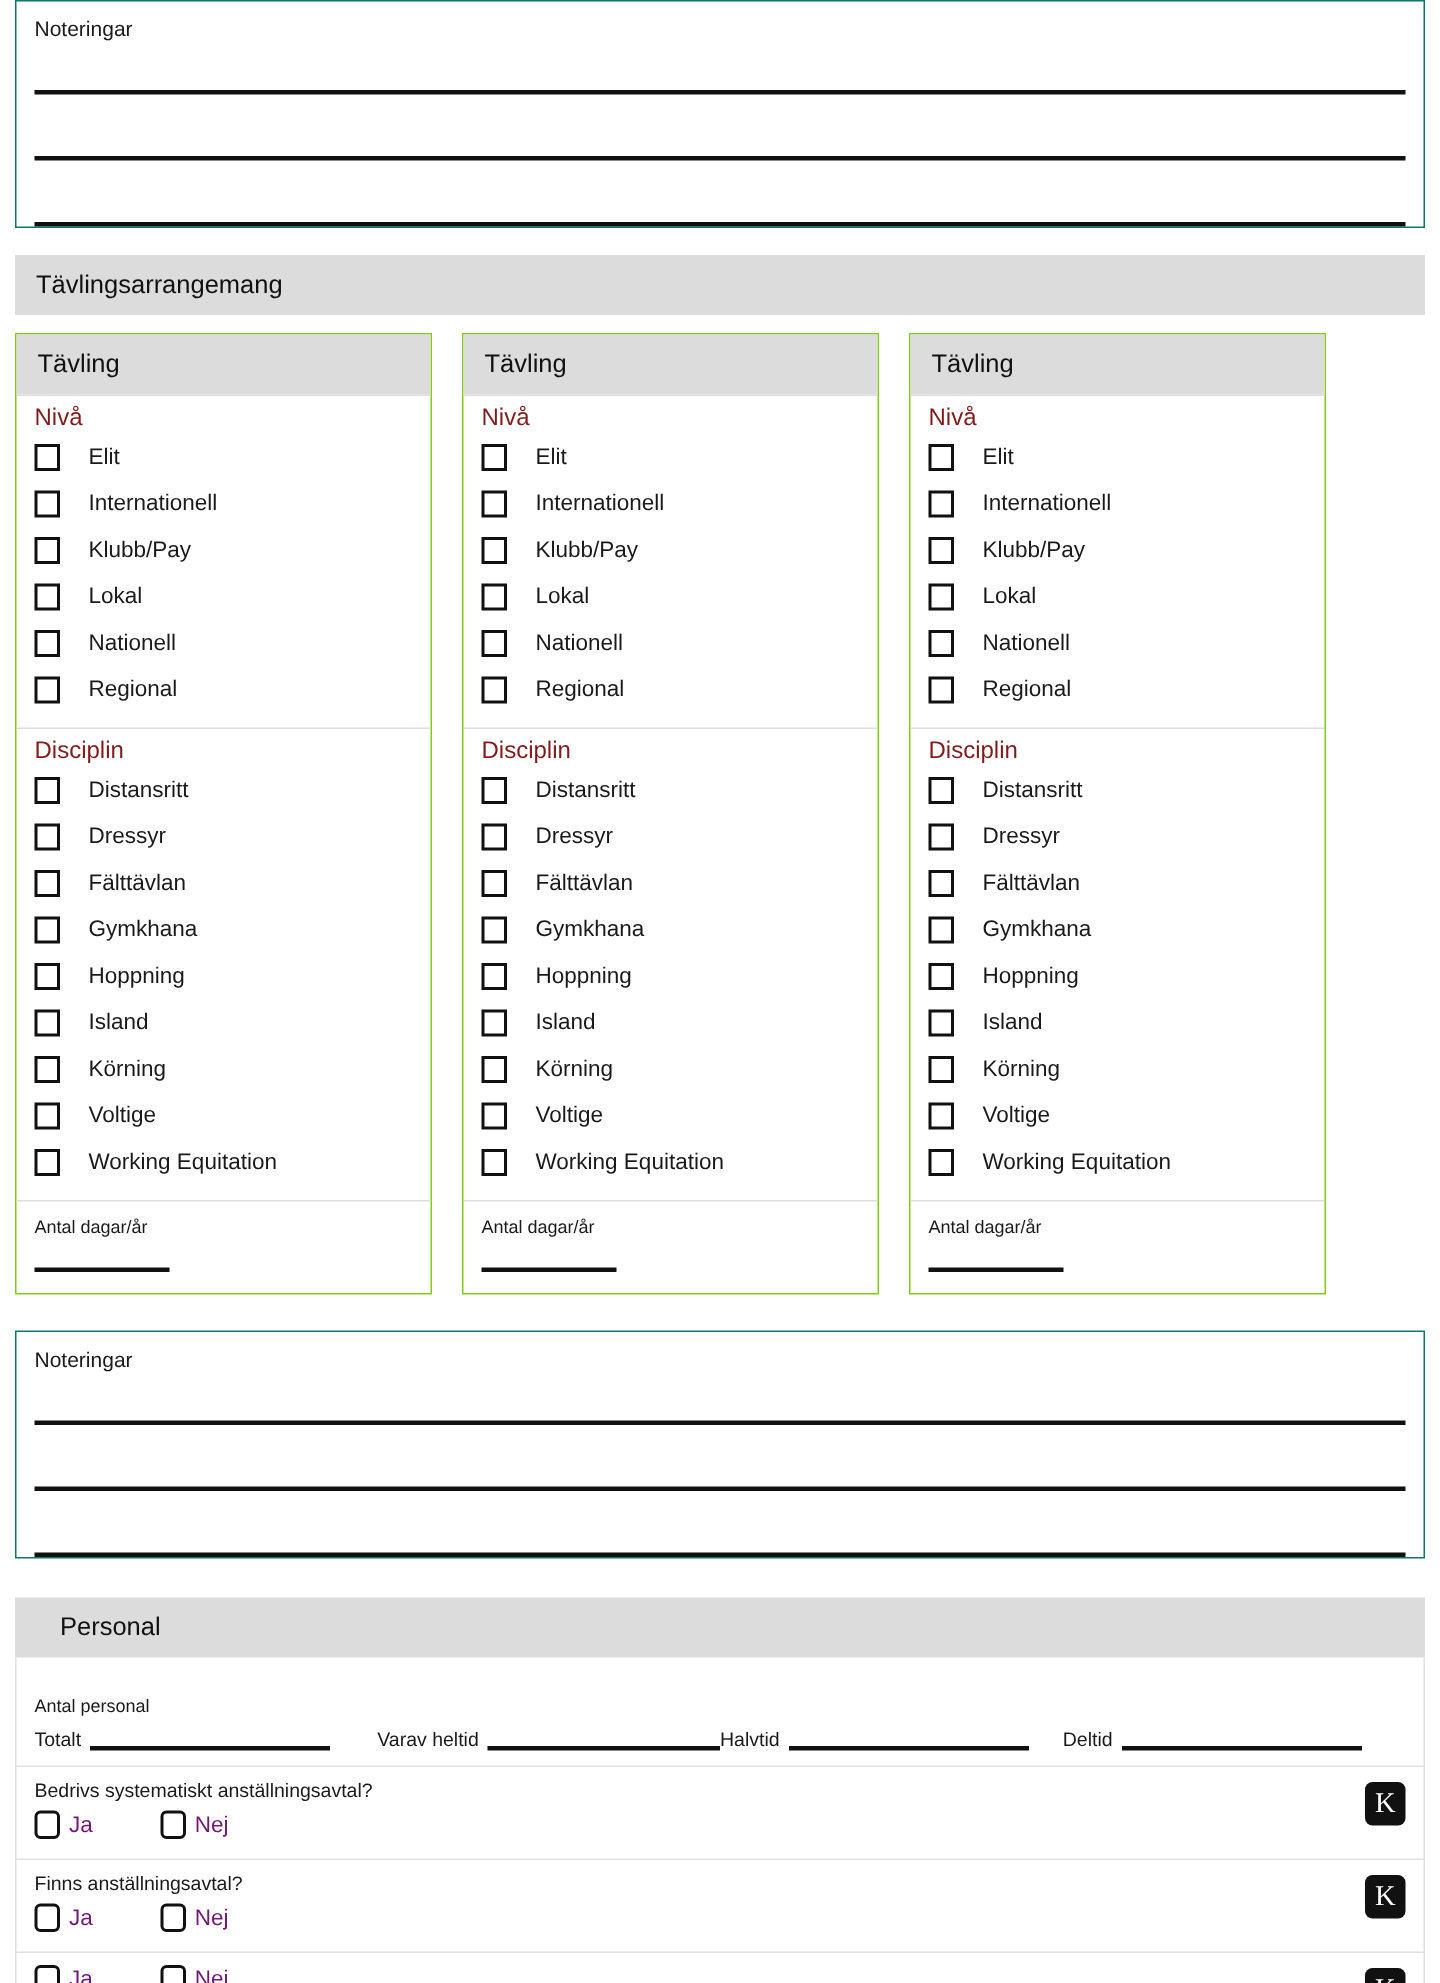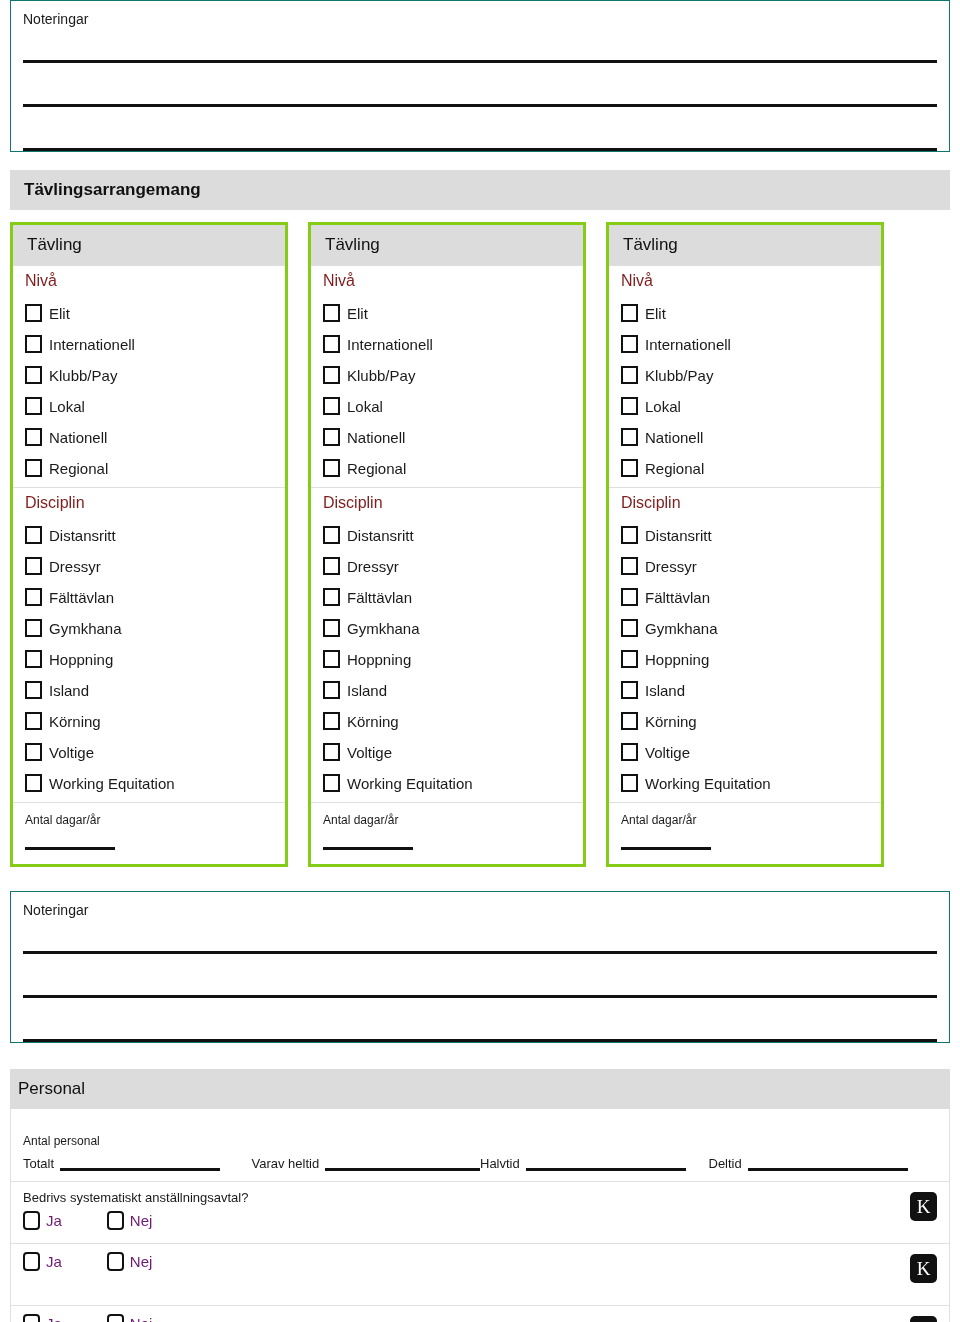"Tävlingsarrangemang" .section-bar .title { font-weight: bold -> none }
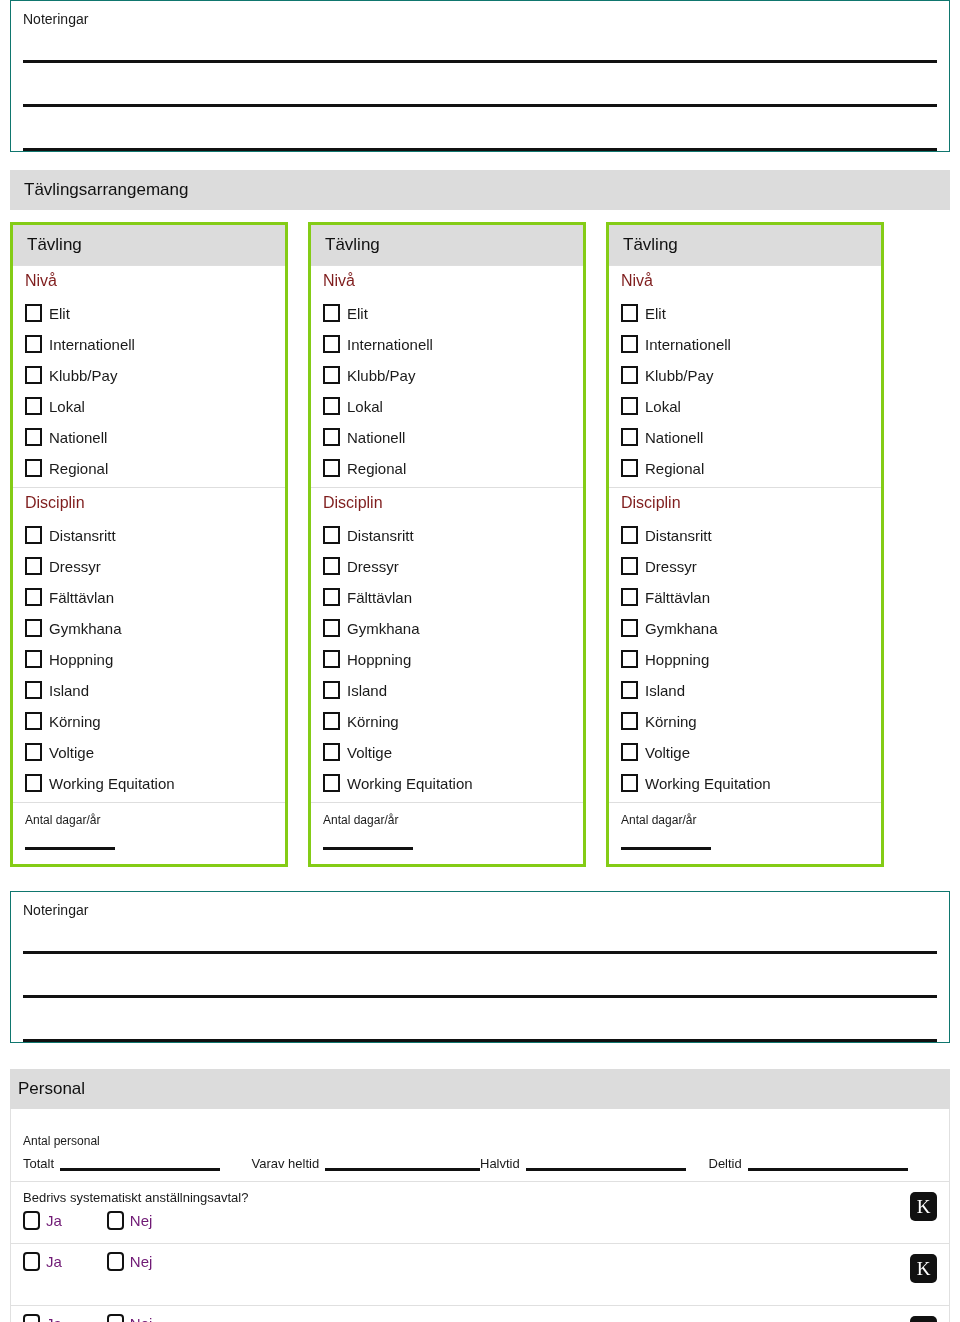"Tävling" .col { border: 3px solid #84cc16 -> 1px solid #84cc16 }
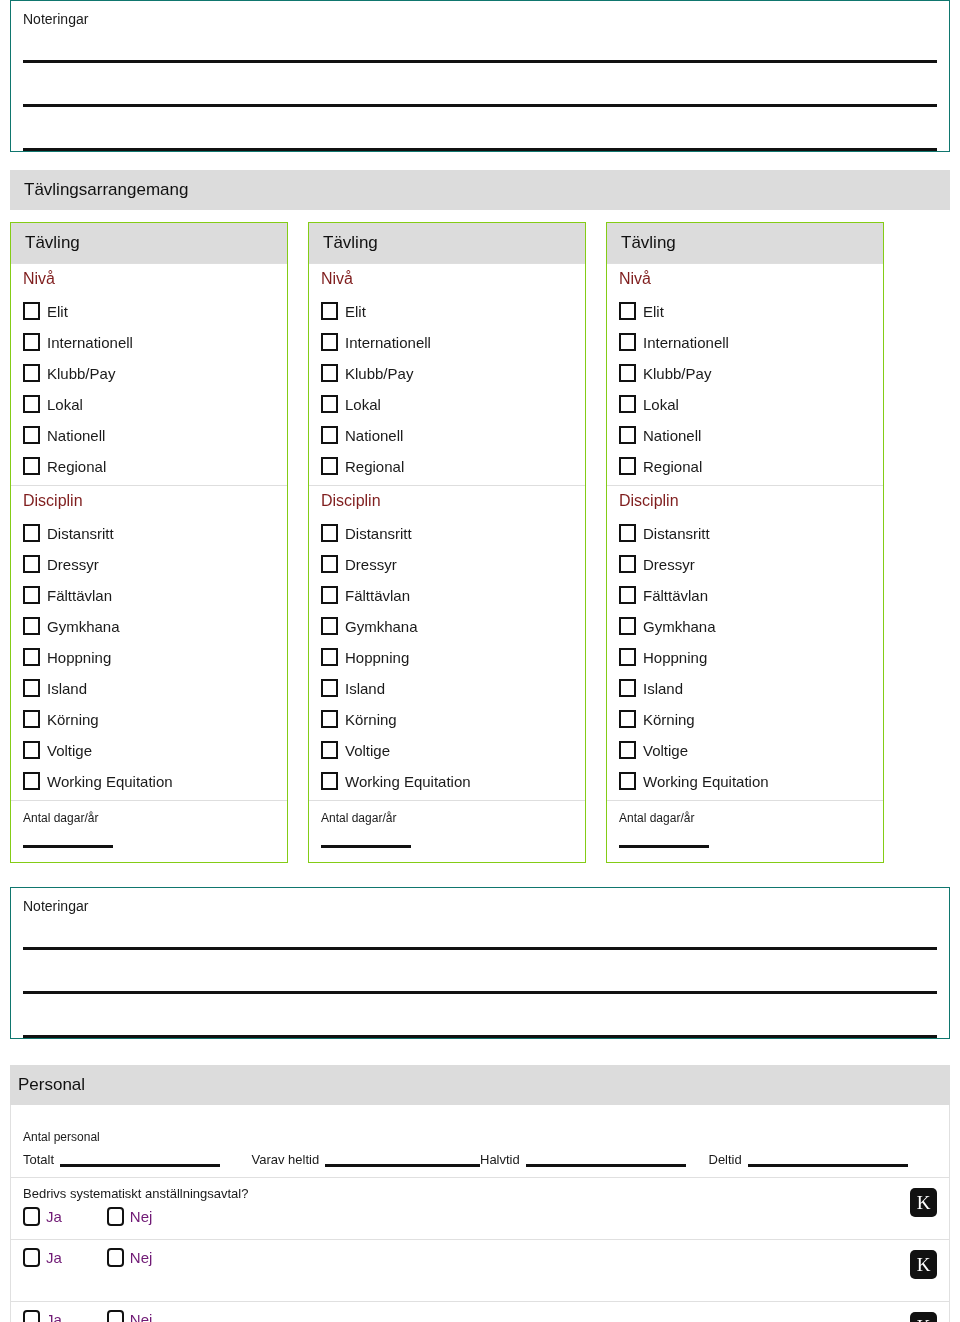"Elit" .cb-row { align-items: flex-end -> center; gap: none -> 12px }
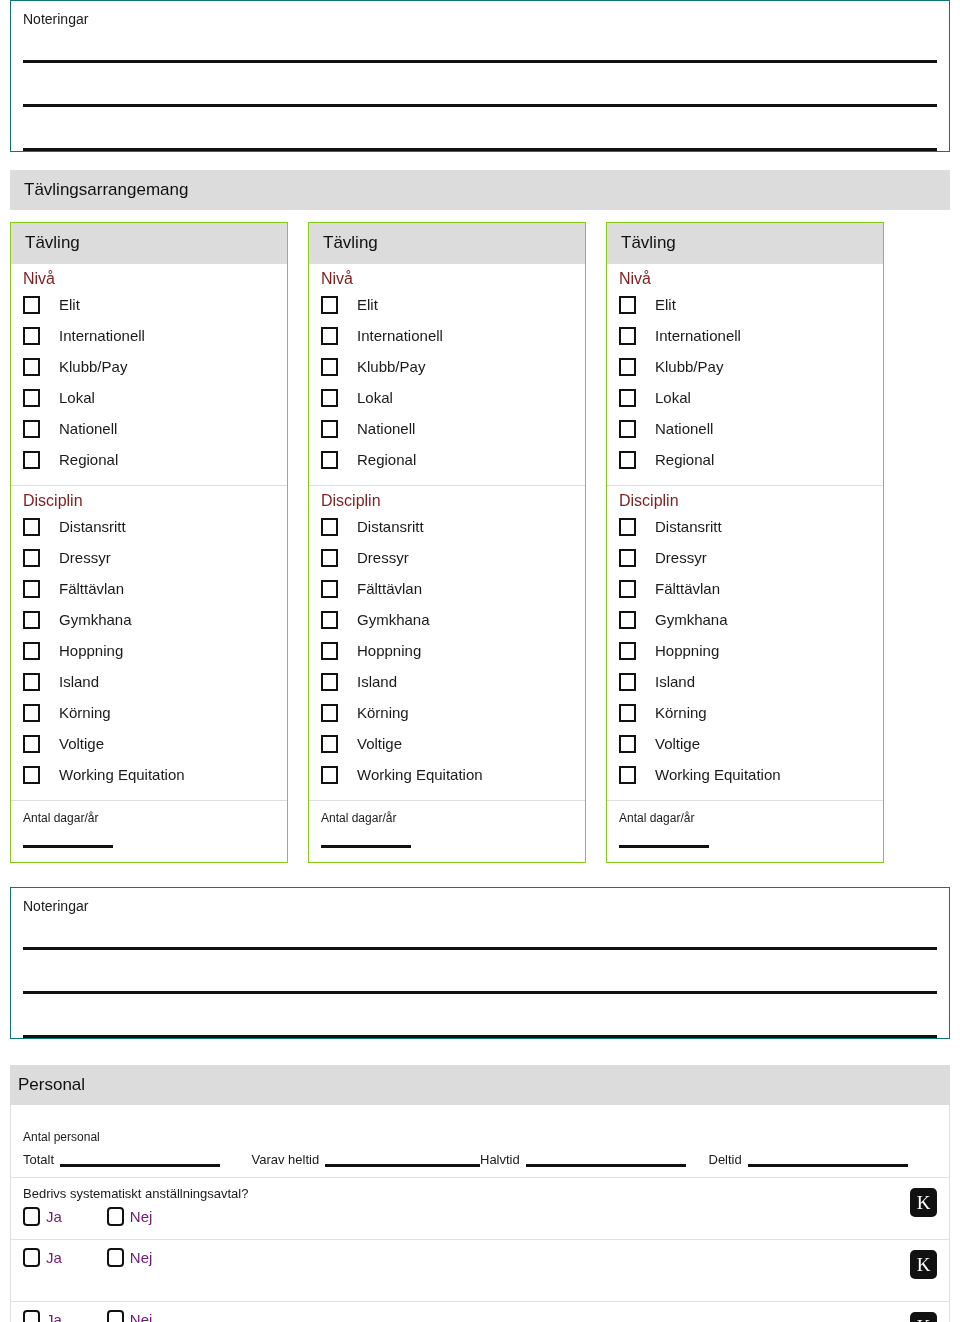"Personal" .personal-bar { padding-left: 8px -> 30px }
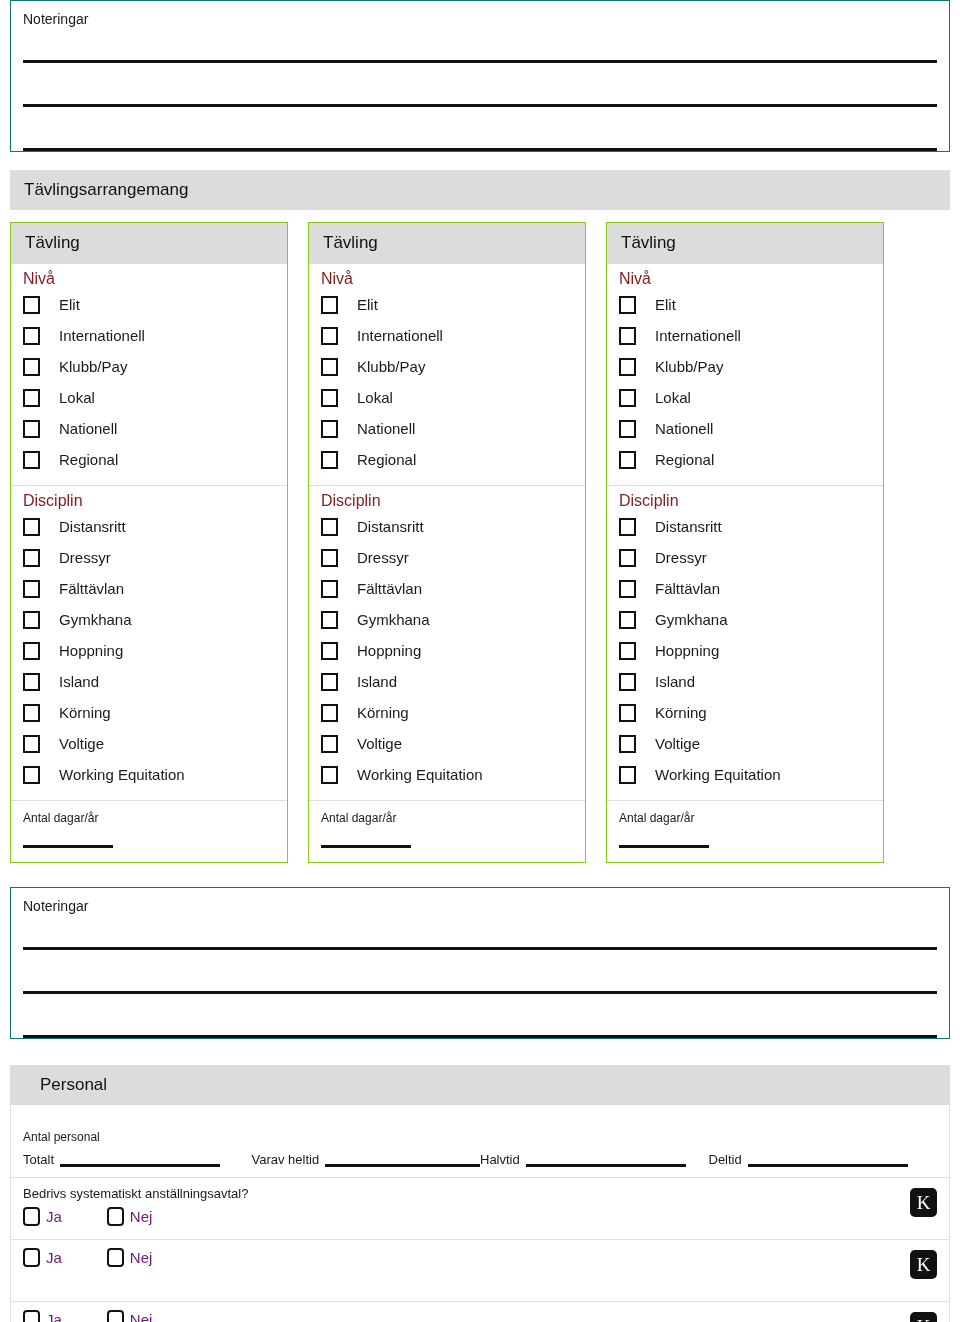"Finns anställningsavtal?" div.q-text { html: none -> <div>Finns anställningsavtal?</div> }
